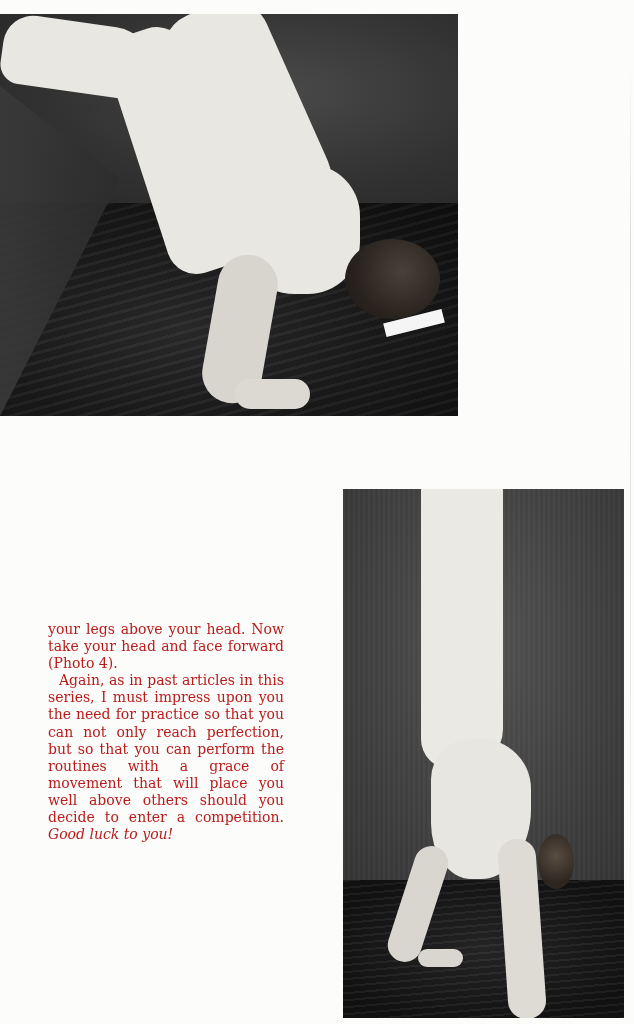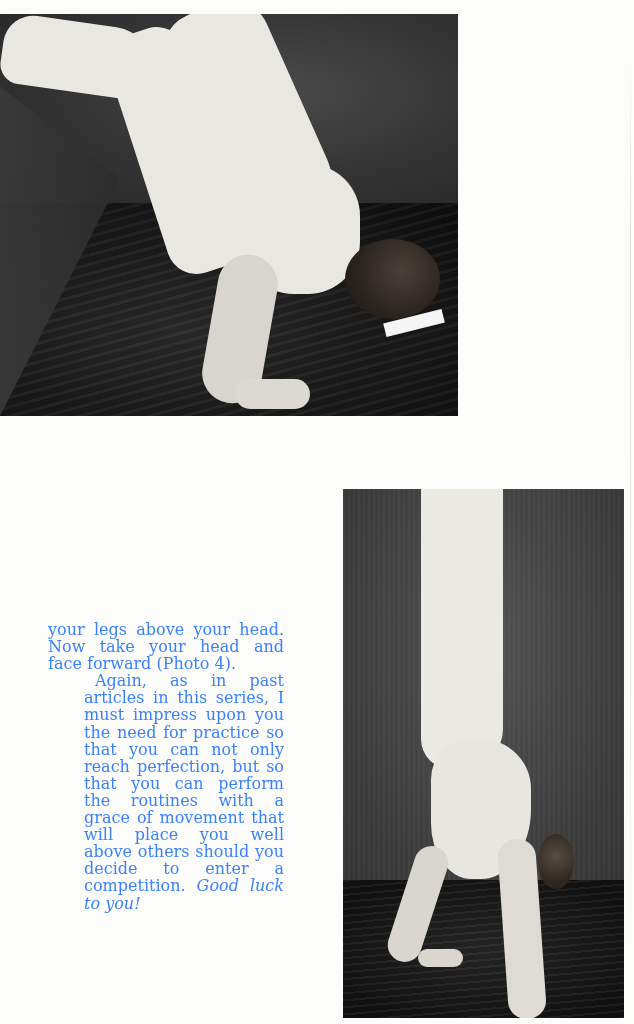"your legs above your head." .article-text { color: #3b82f6 -> #b91c1c; font-size: 16px -> 14px }
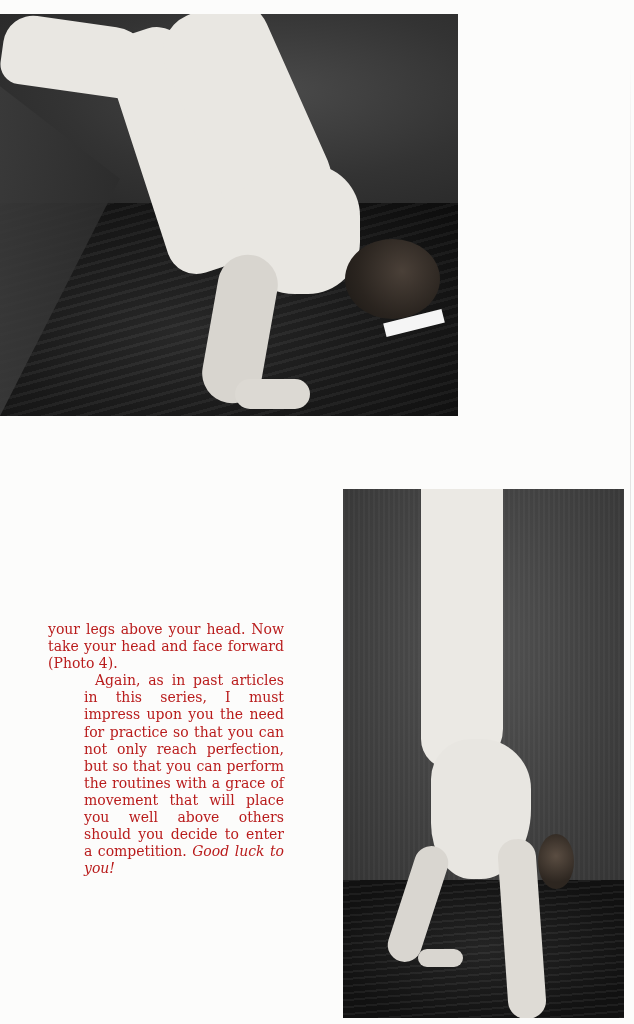"Again, as in past articles" .article-text .para2 { margin-left: 36px -> none }
